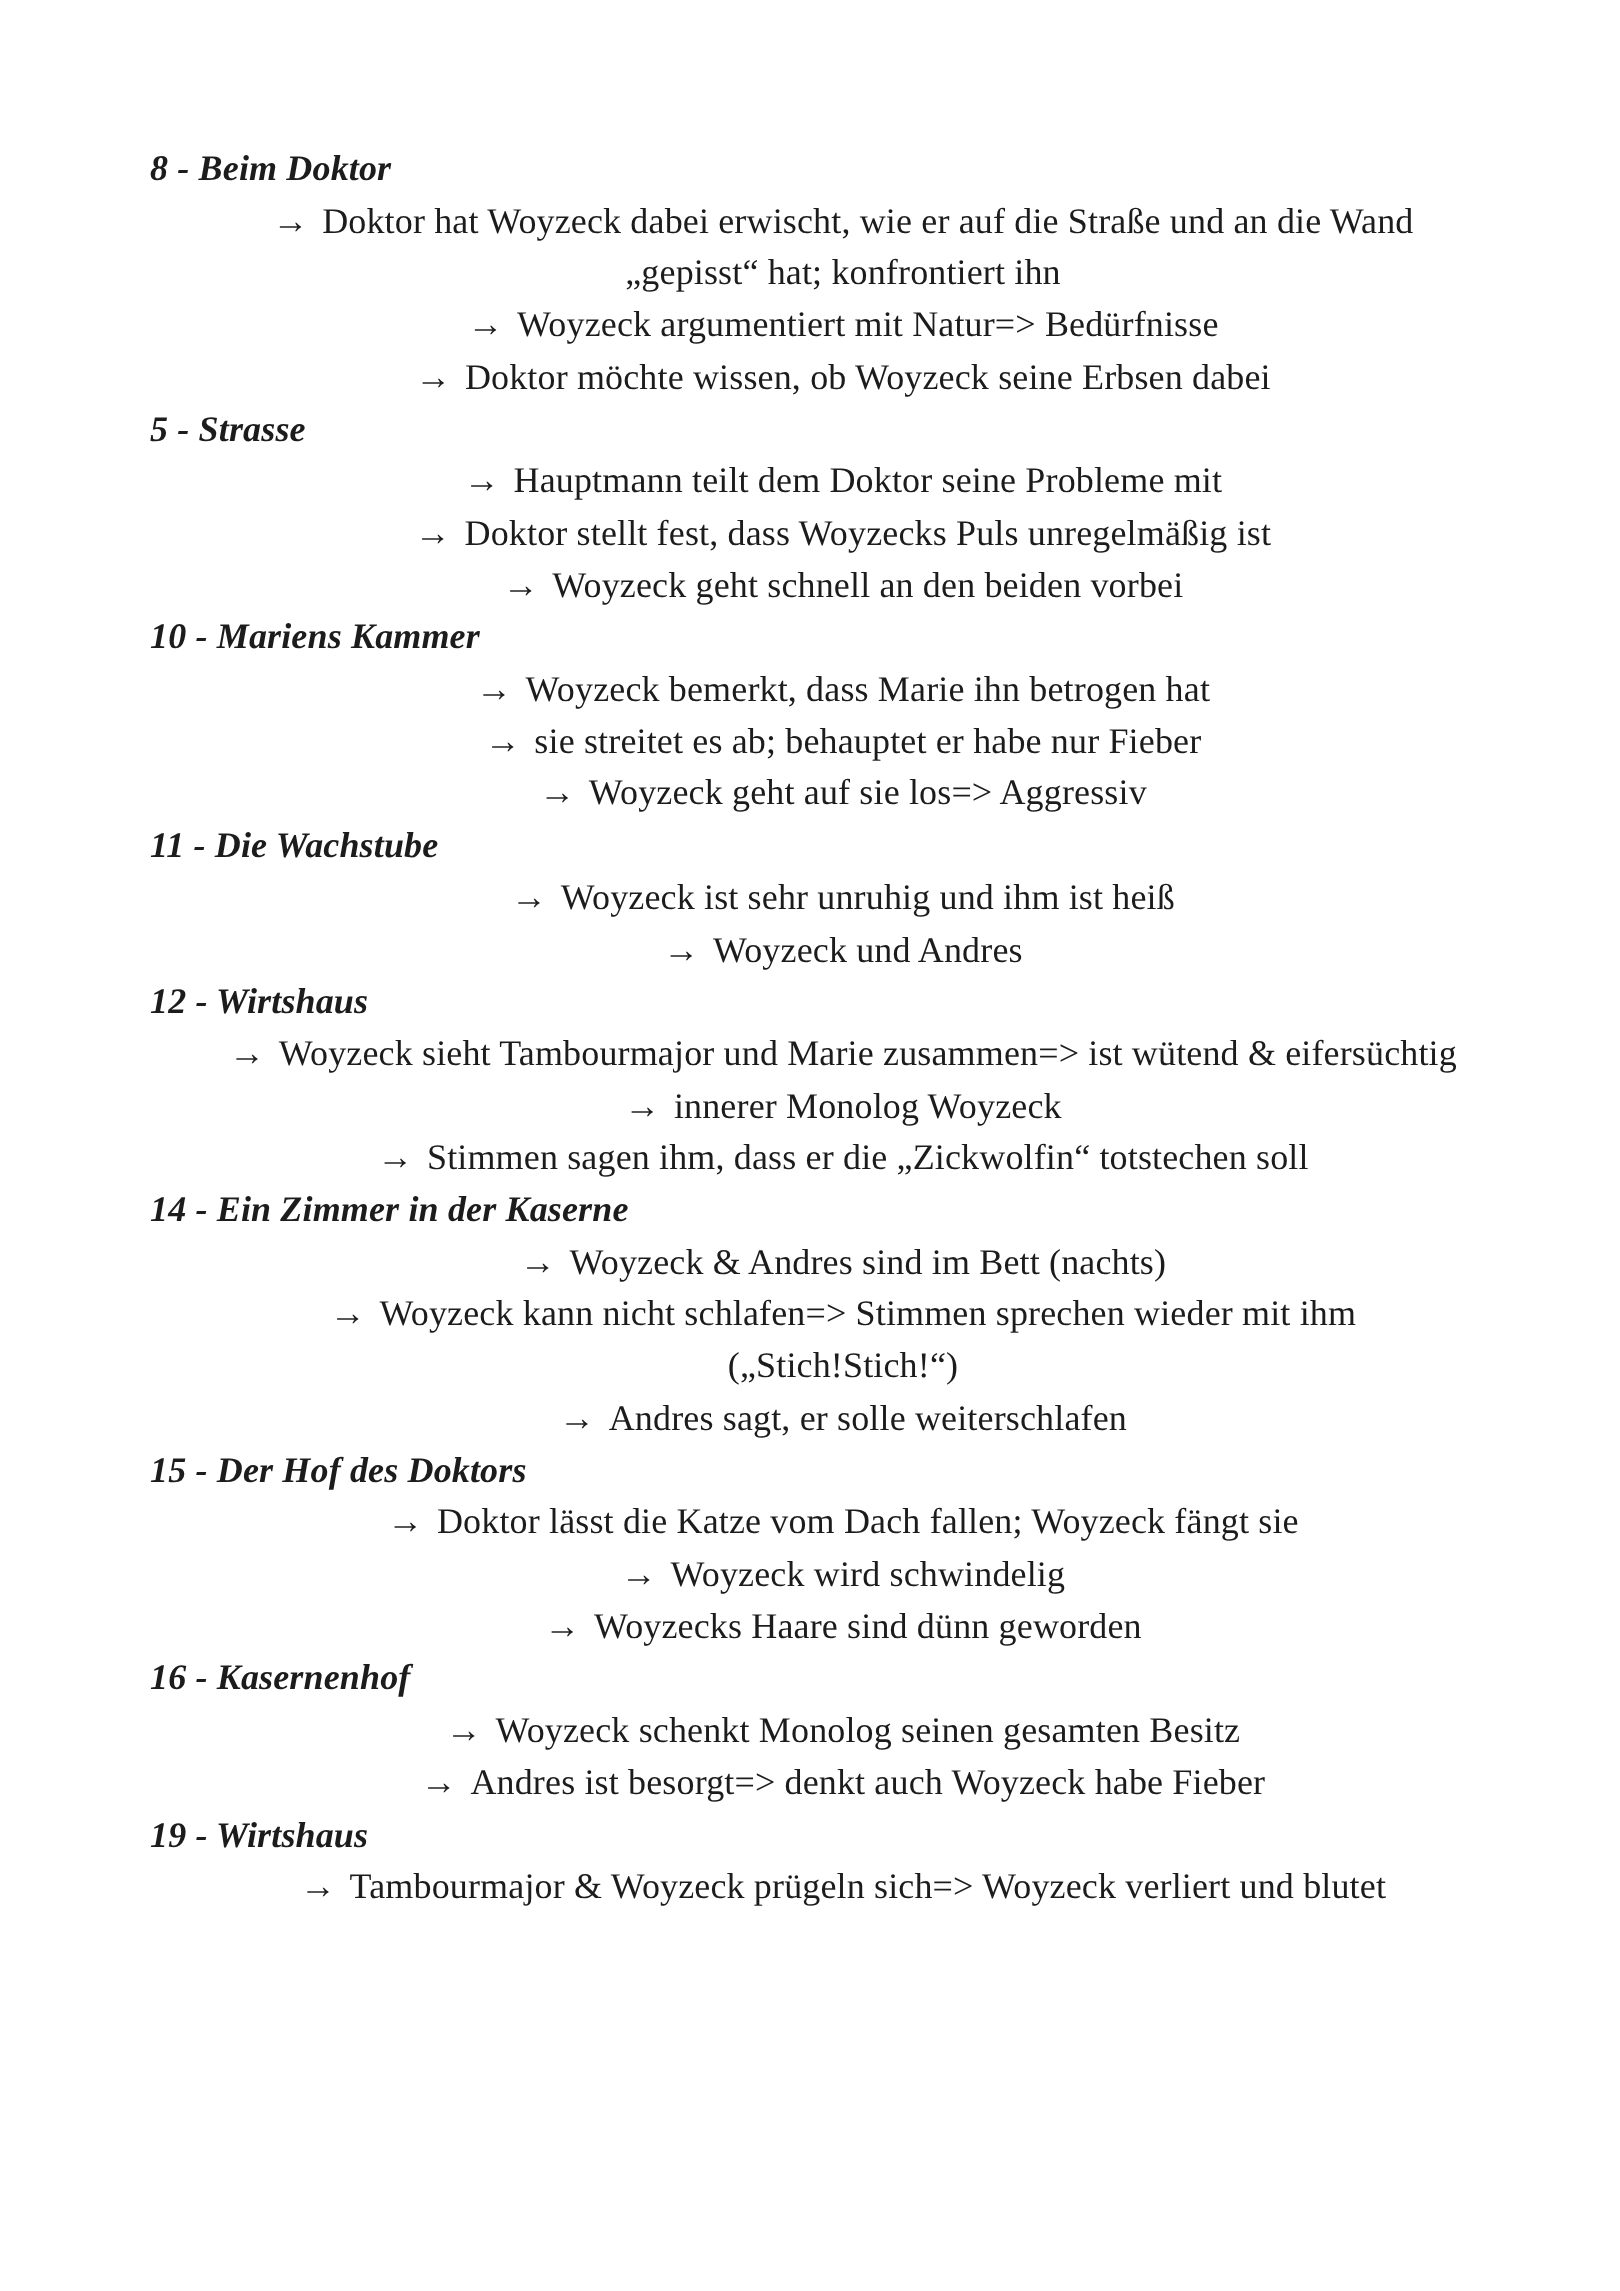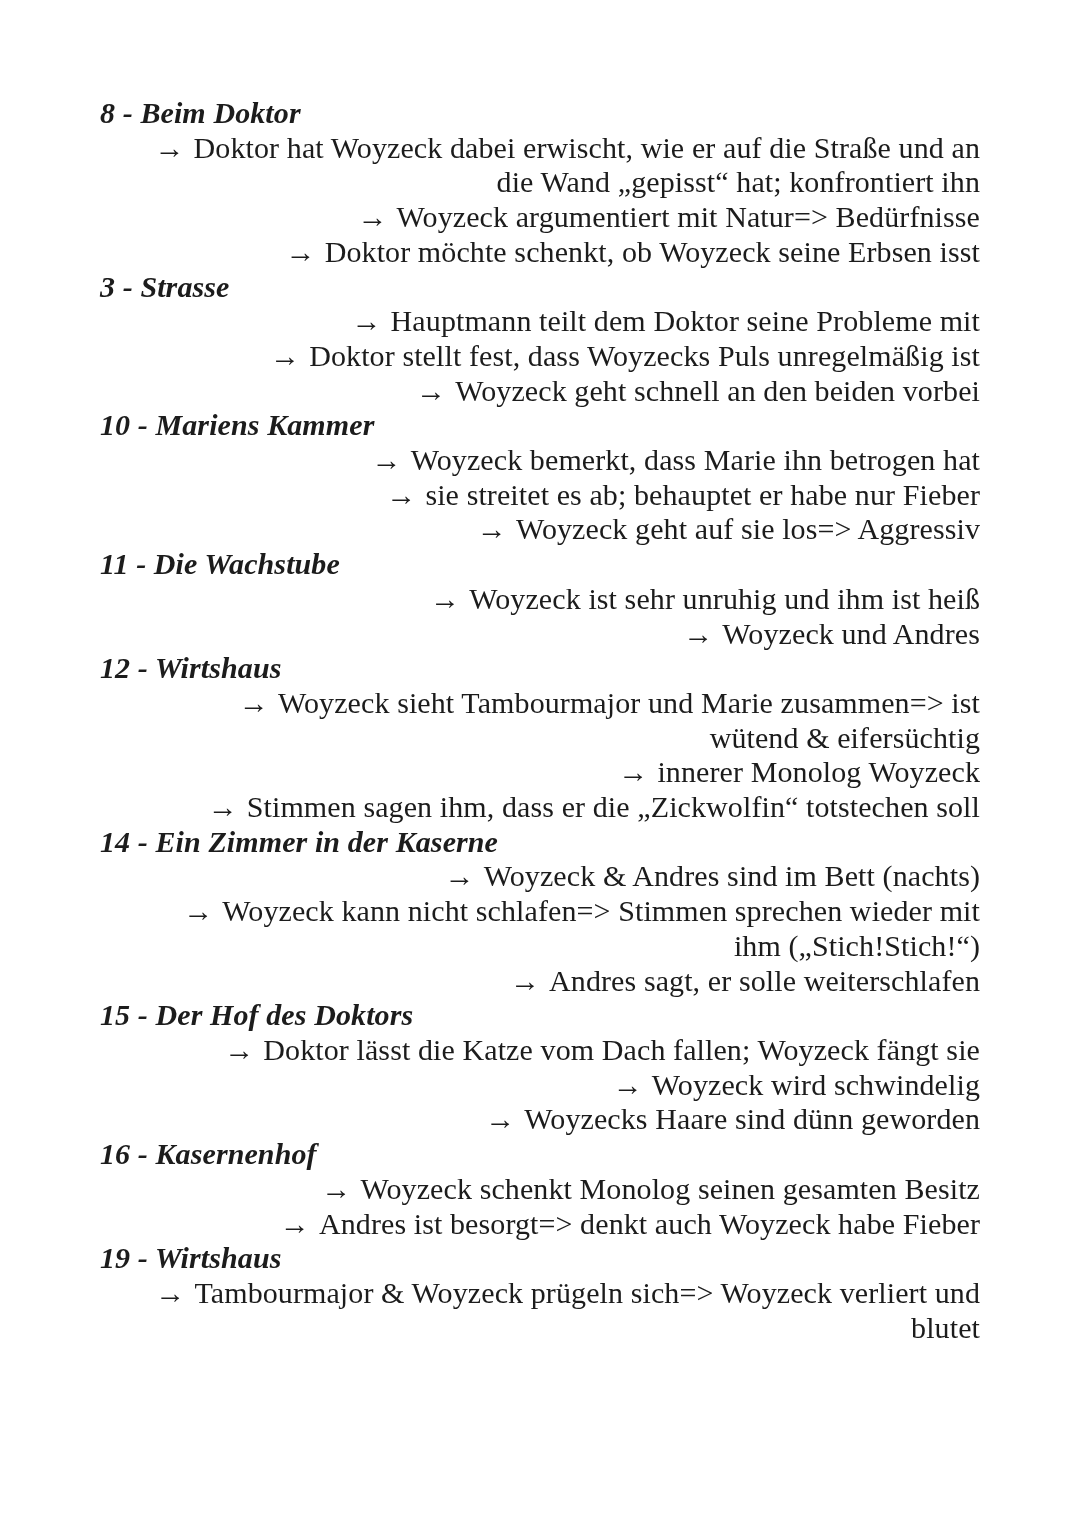"8 - Beim Doktor" .doc-content { font-size: 30px -> 24px }
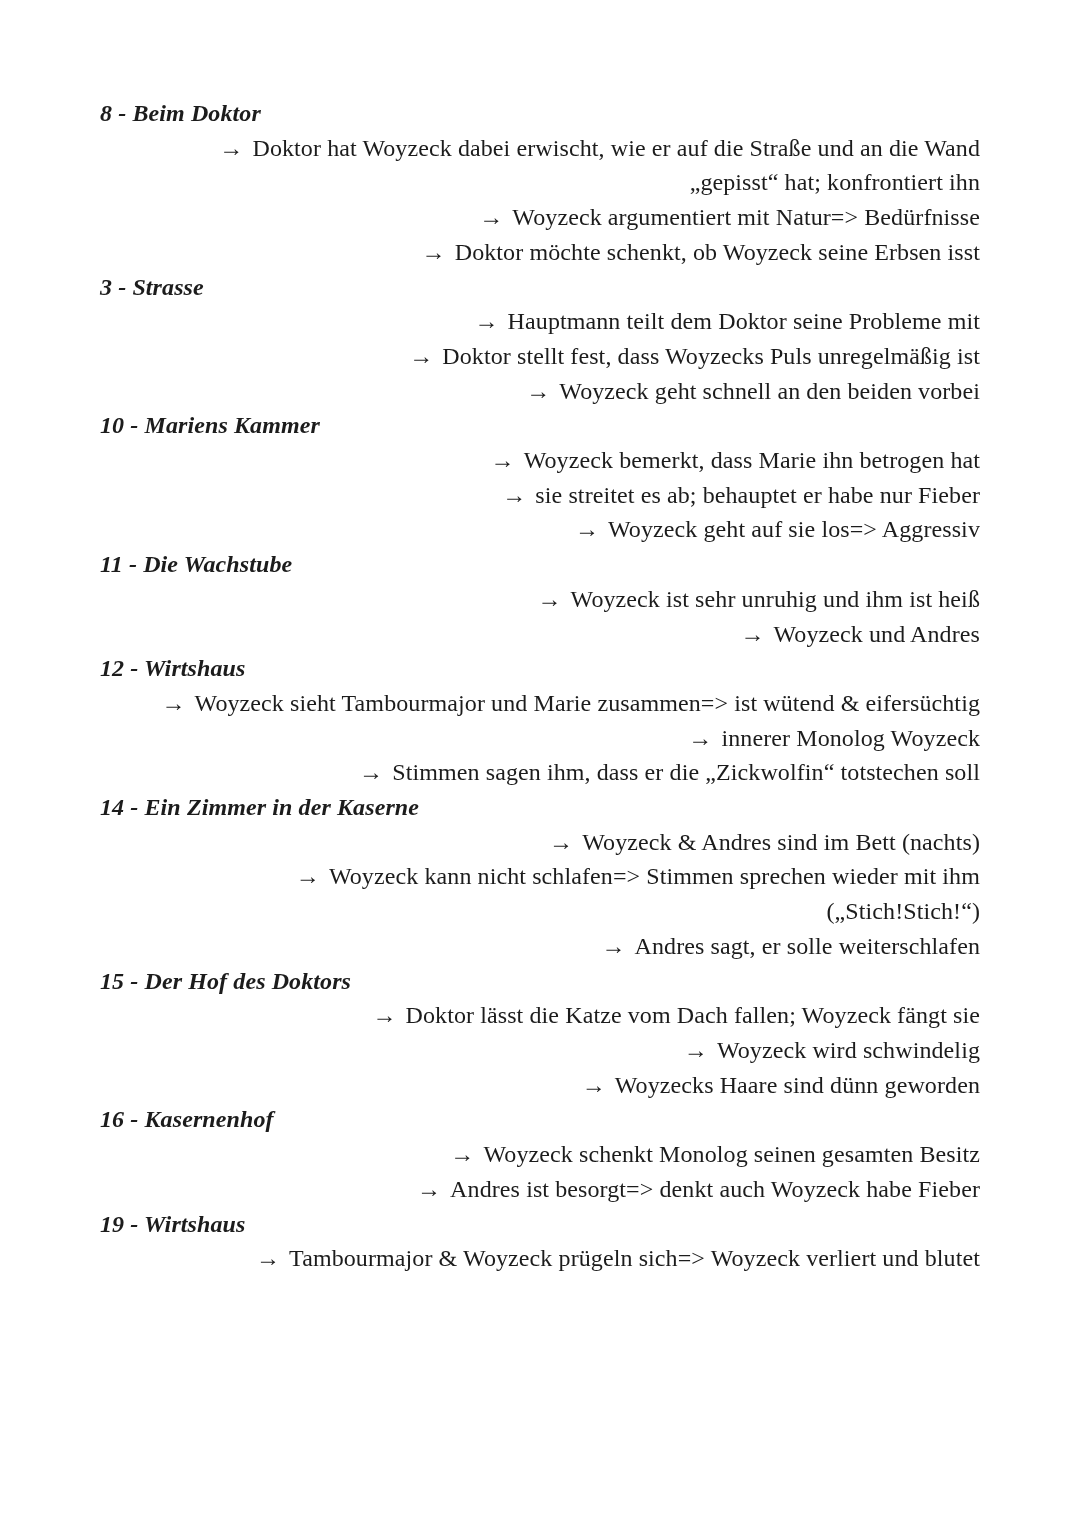"→ Doktor hat Woyzeck dabei" .note-item { text-align: right -> center }
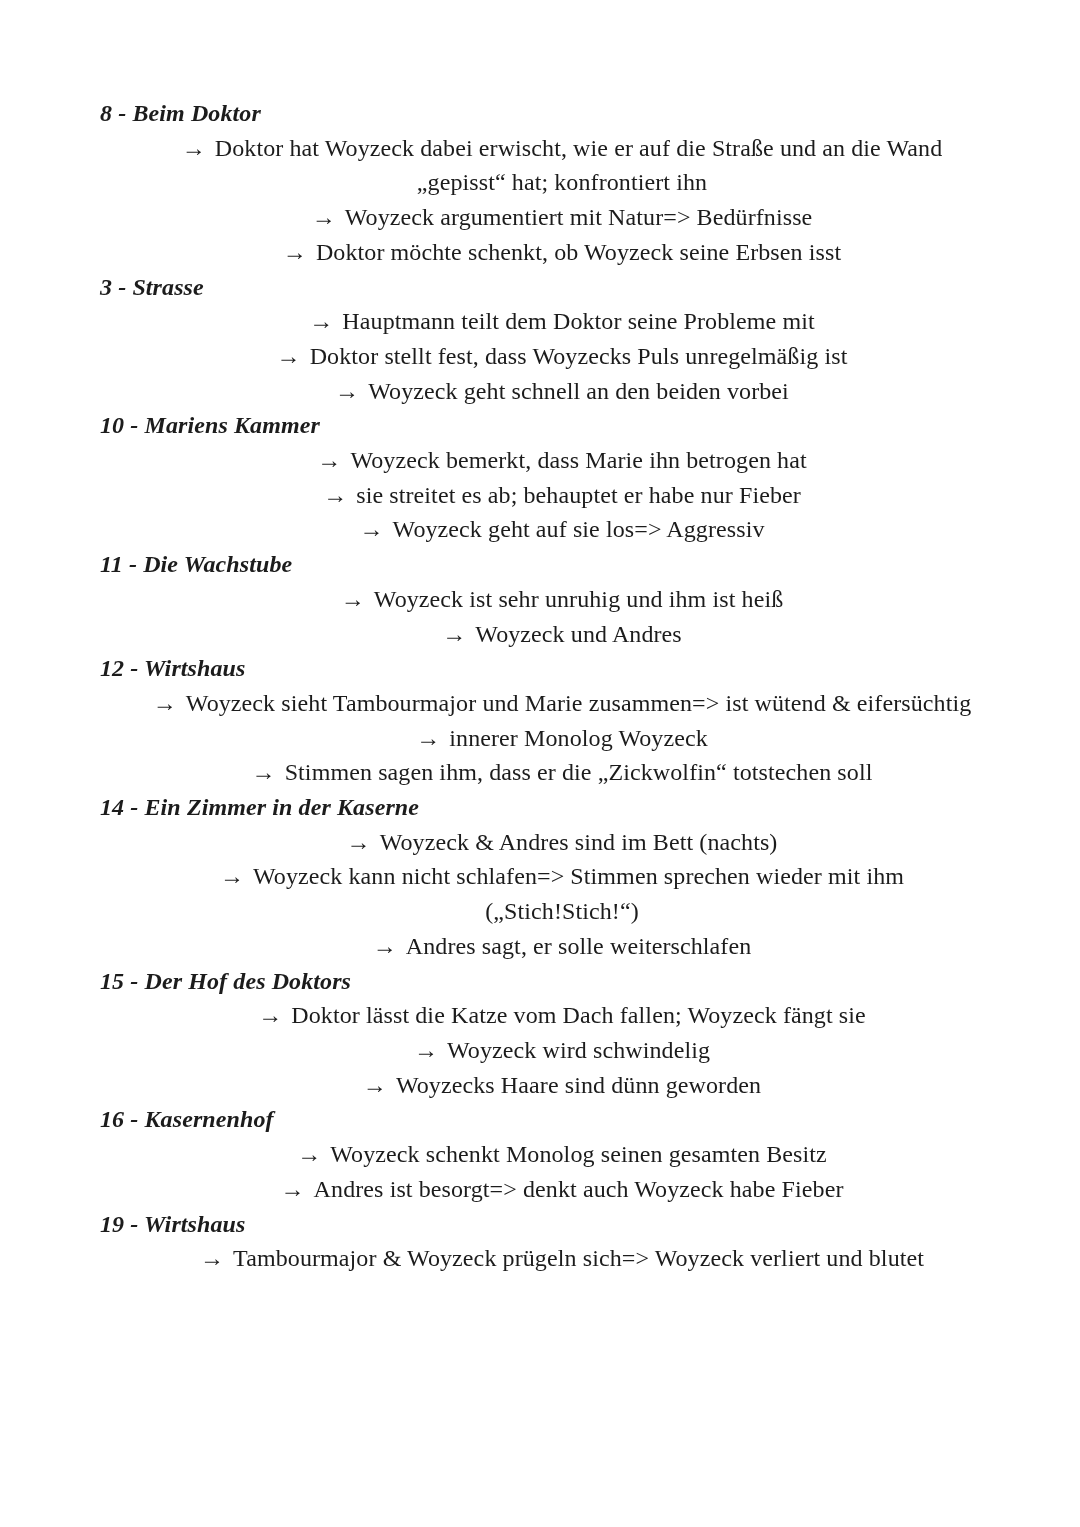"Doktor möchte schenkt, ob Woyzeck" span { text: schenkt, ob Woyzeck seine Erbsen isst -> wissen, ob Woyzeck seine Erbsen dabei }
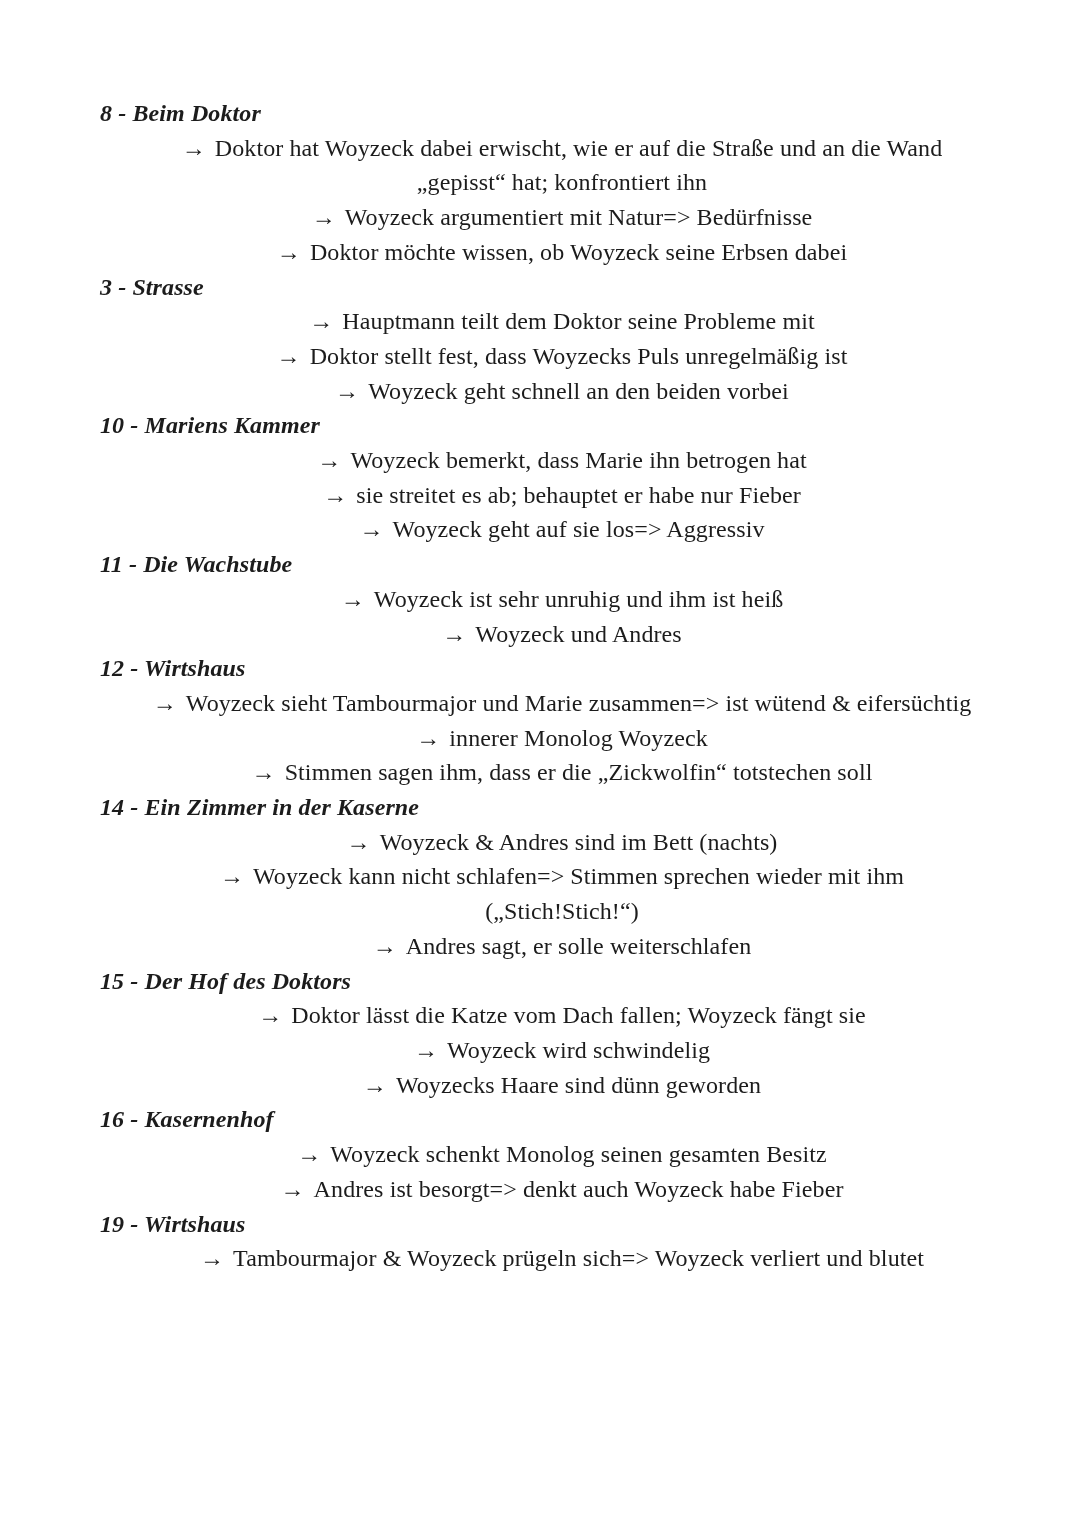"3 - Strasse" div.section-heading { text: 3 -> 5 }
